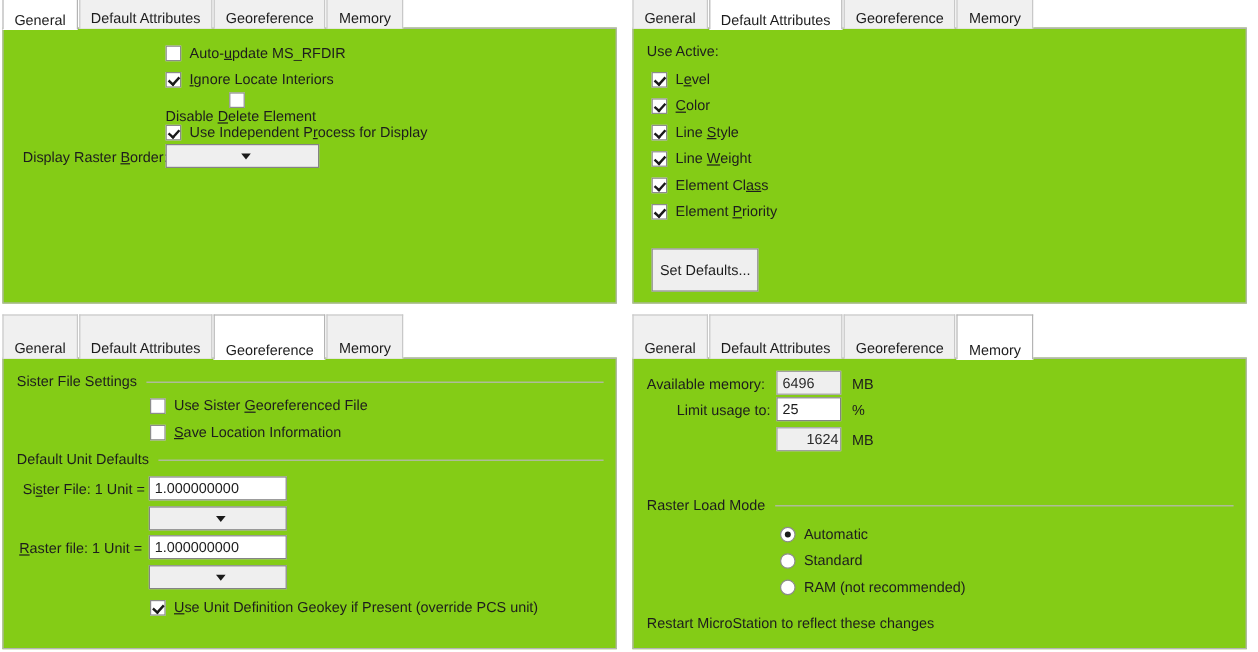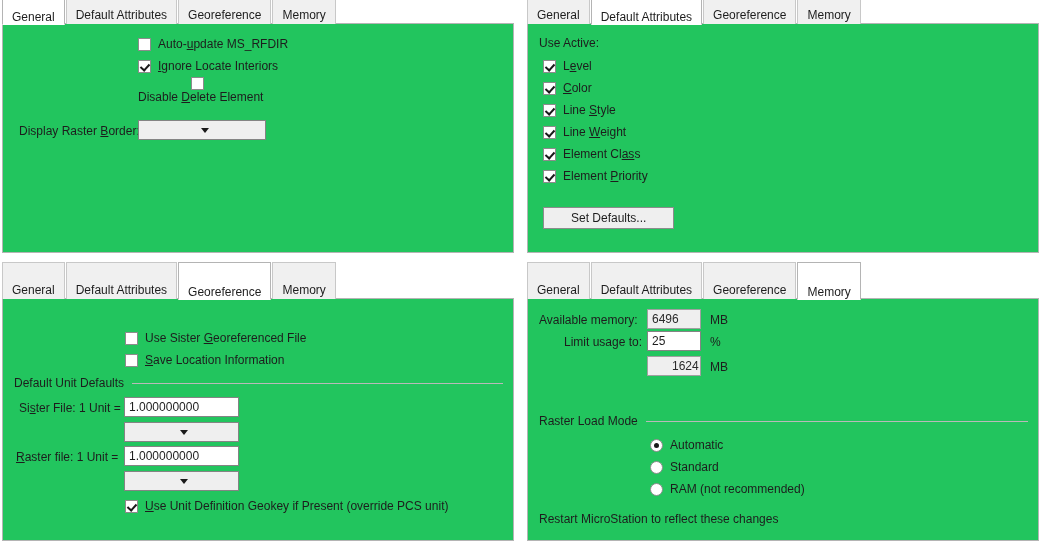"Auto-update MS_RFDIR" .pane { background: #22c55e -> #84cc16 }
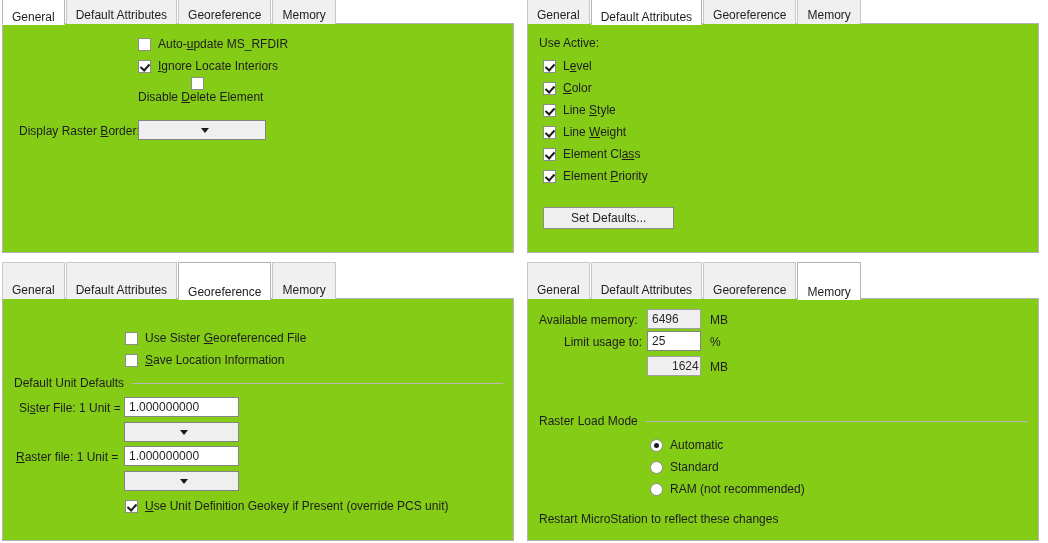"Use Independent Process for Display" div.cbrow { html: none -> <div> <span></span> <span>Use Independent P<span>r</span>ocess for Display</span> </div> }
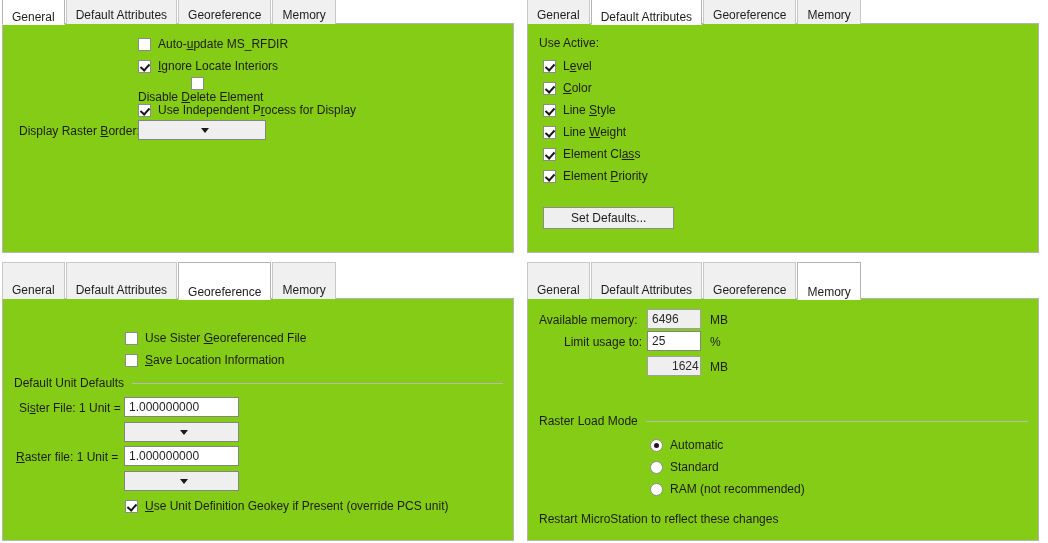"Set Defaults..." .btn { height: 22px -> 36px; padding: 0 27px -> 0 6px }
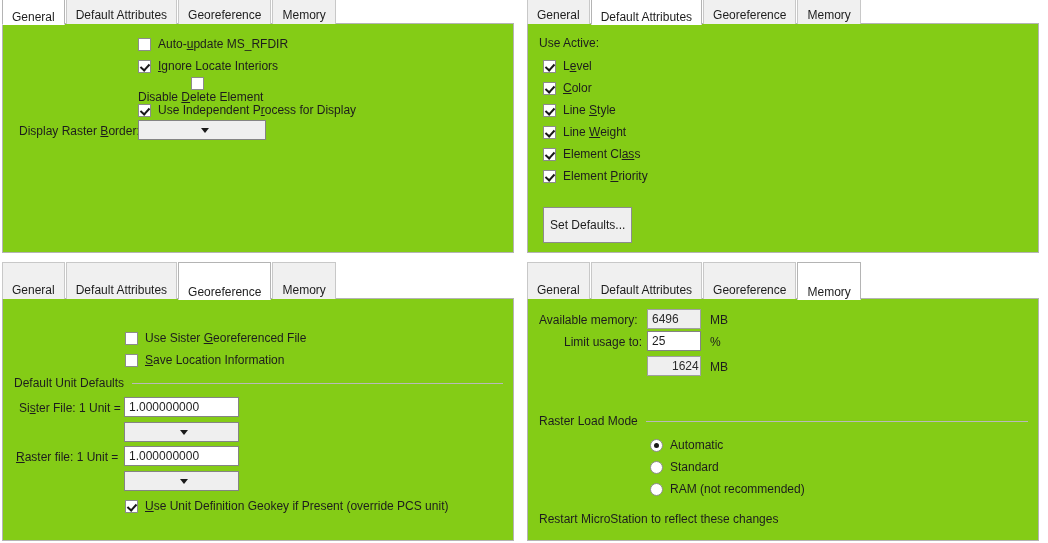"Sister File Settings" div.grouphead { html: none -> <div> <span>Sister File Settings</span> <span></span> </div> }
